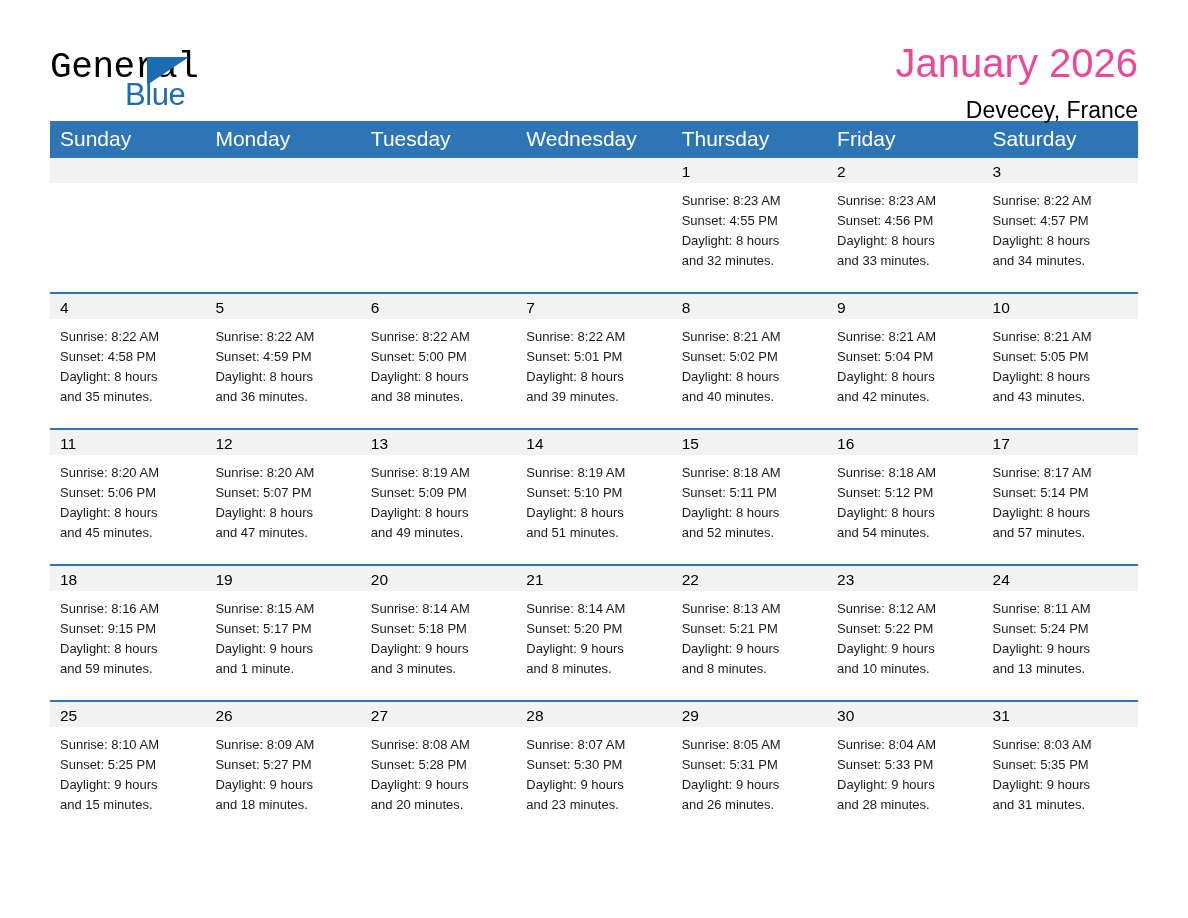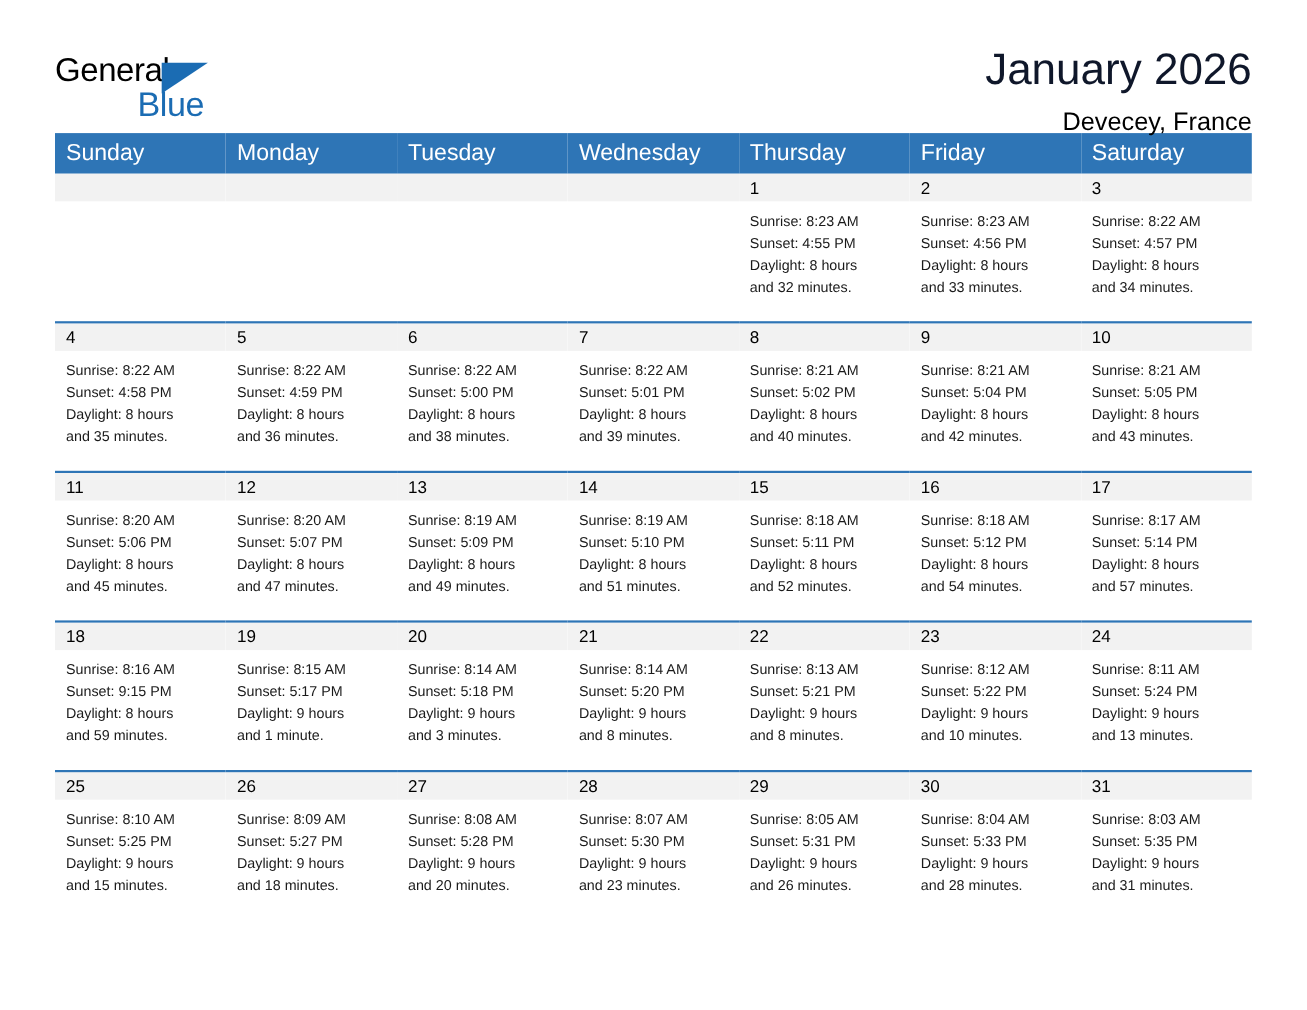"General" .logo-general { font-family: Liberation Sans, sans-serif -> Liberation Mono, monospace; font-size: 30px -> 36px }
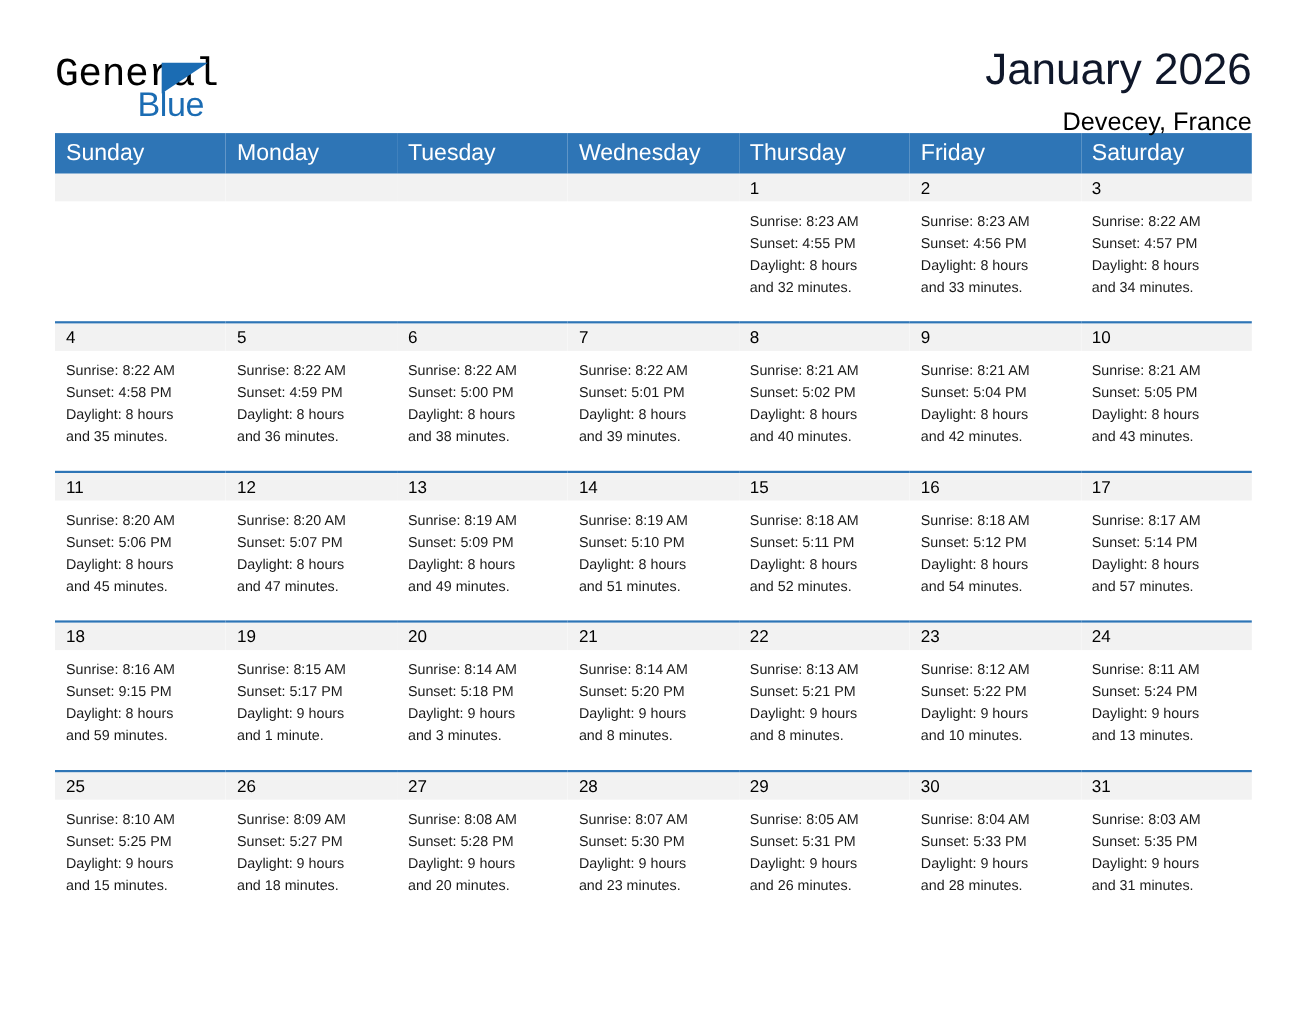"January 2026" .cal-title { color: #0f172a -> #ec4899 }
